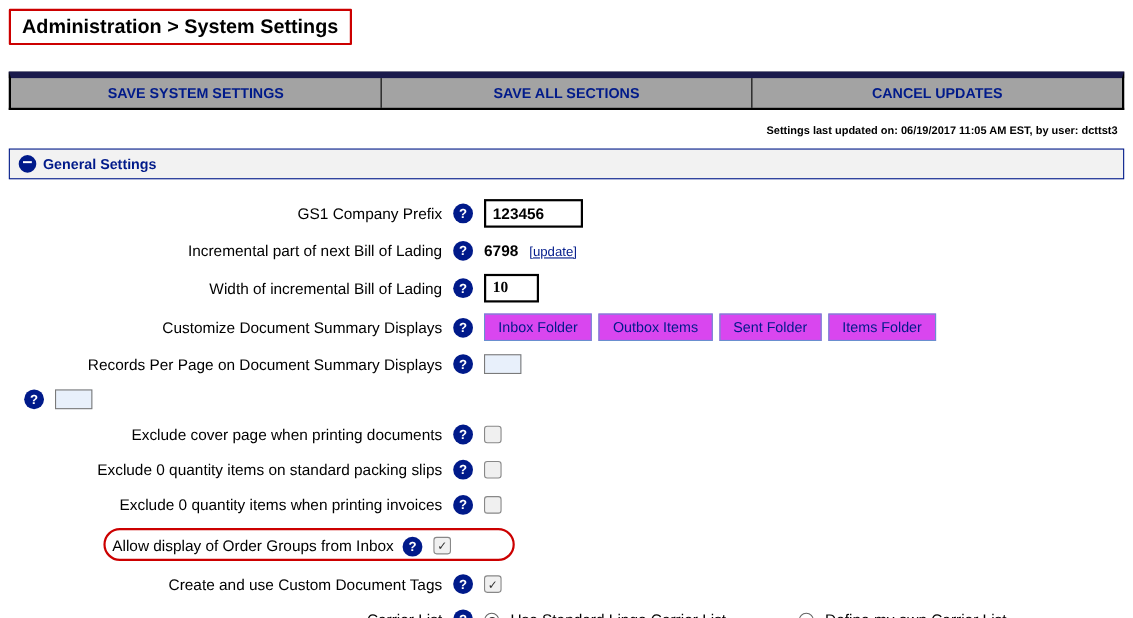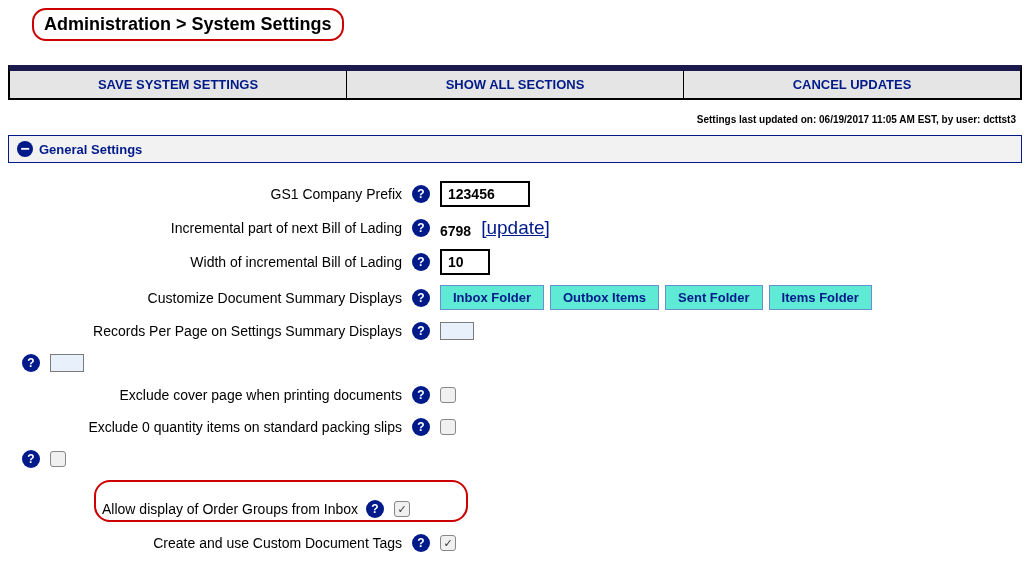"Administration > System Settings" .breadcrumb { border-radius: 14px -> 1px; margin-left: 24px -> none }
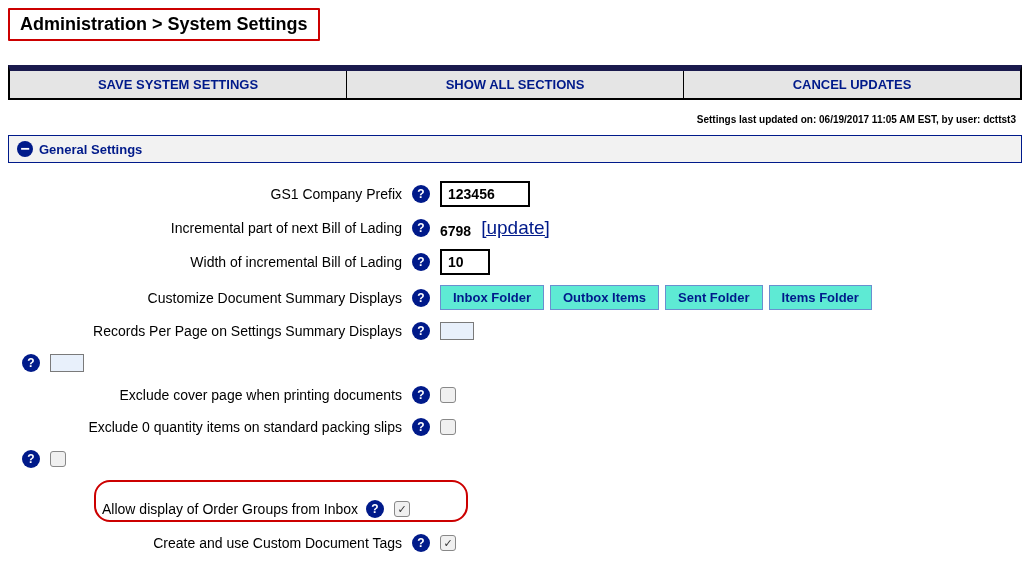"SAVE SYSTEM SETTINGS" .toolbar { background: #e5e5e5 -> #a3a3a3 }
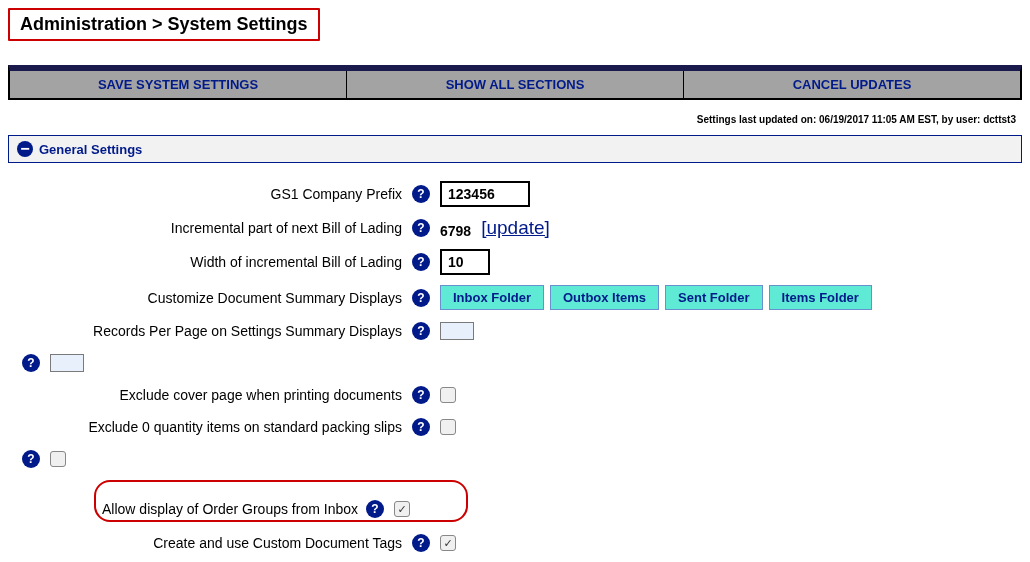"SHOW ALL SECTIONS" a.toolbar-link { text: SHOW -> SAVE }
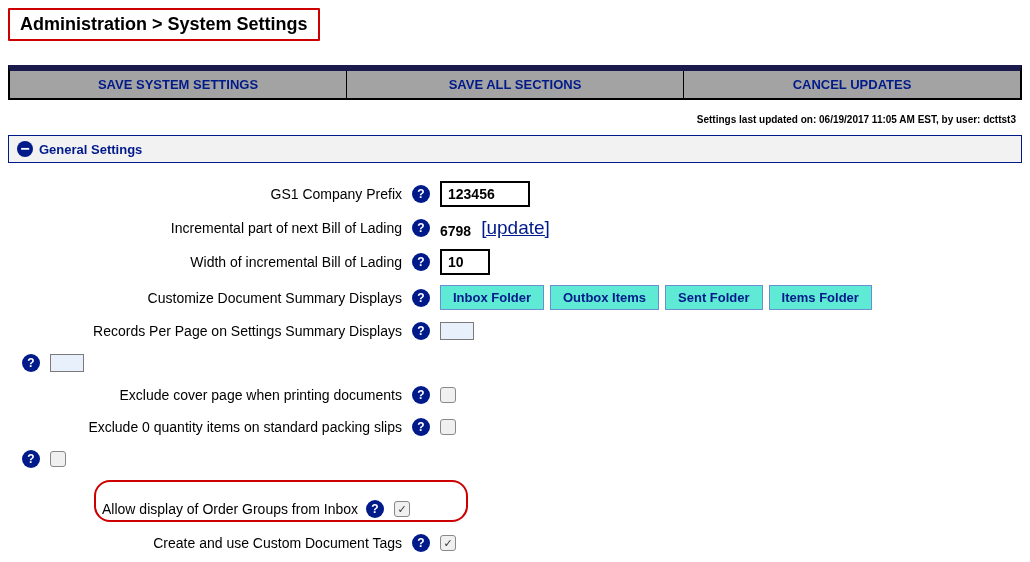"[update]" .update-link { font-size: 19px -> 12px }
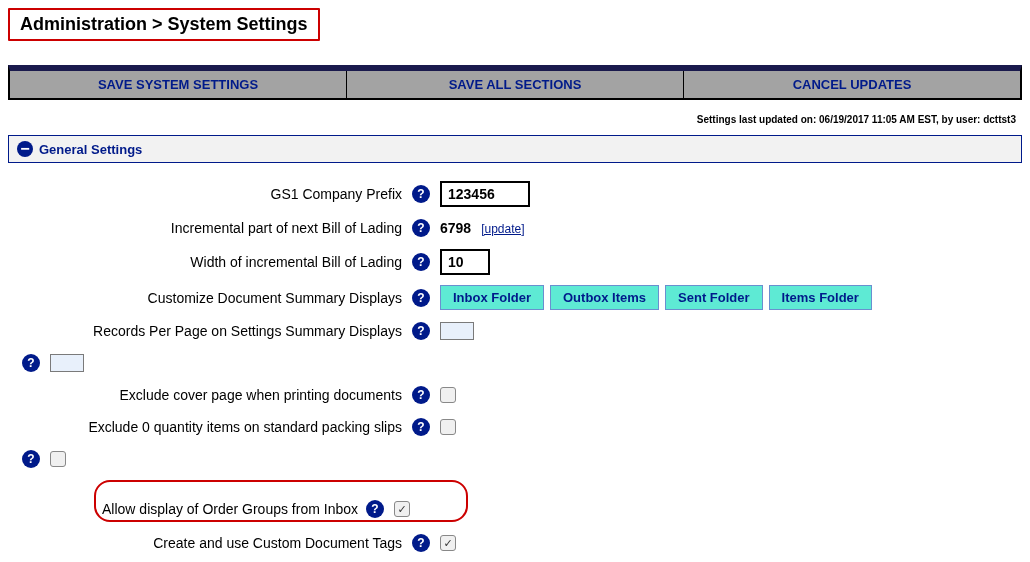"10" input.tbox { font-family: none -> Liberation Serif, serif }
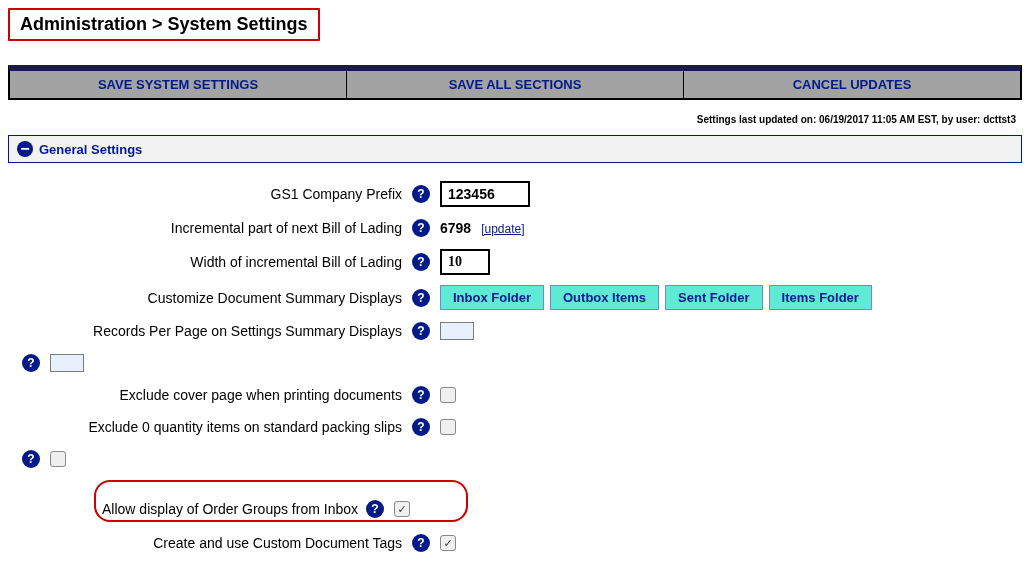"Inbox Folder" .folder-btn { background: #5eead4 -> #d946ef; font-weight: bold -> normal }
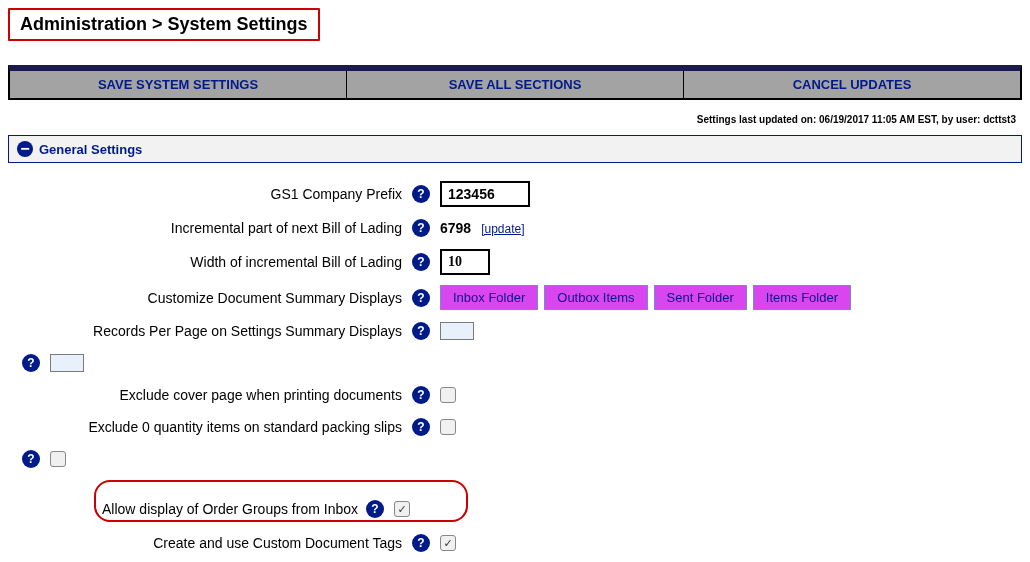"Records Per Page on Settings" div.form-label { text: Settings -> Document }
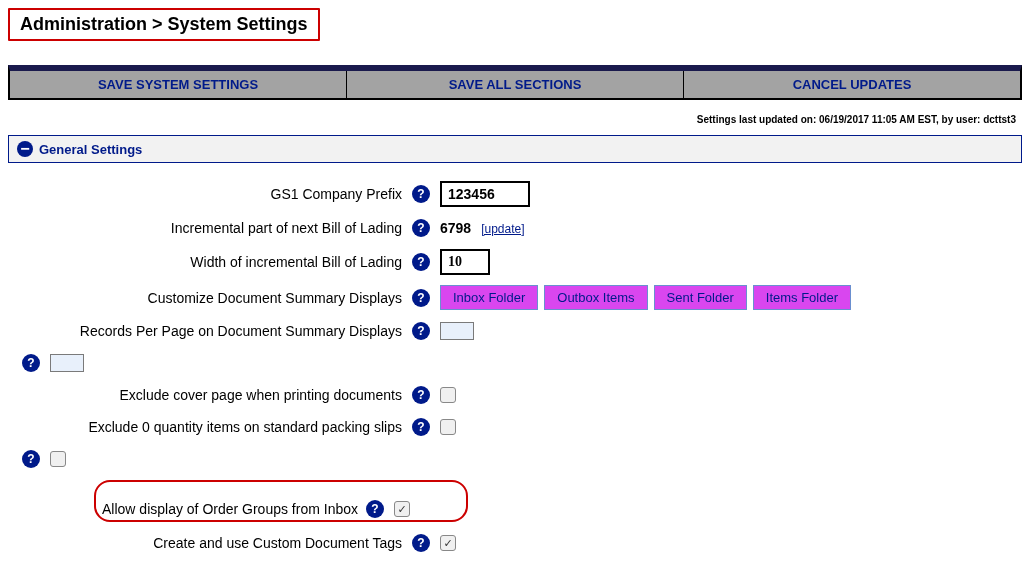"Exclude 0 quantity items when" div.form-label { html: none -> <div>Exclude 0 quantity items when printing invoices</div> }
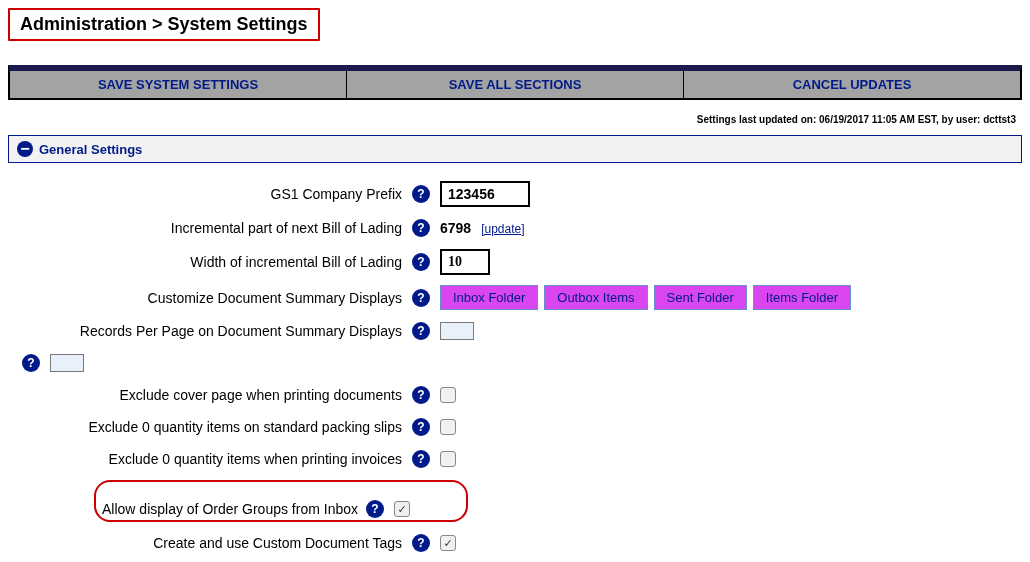"Allow display of Order Groups" .hl-oval { align-items: center -> flex-start; padding: 18px 10px 2px 6px -> 6px 10px 2px 6px }
